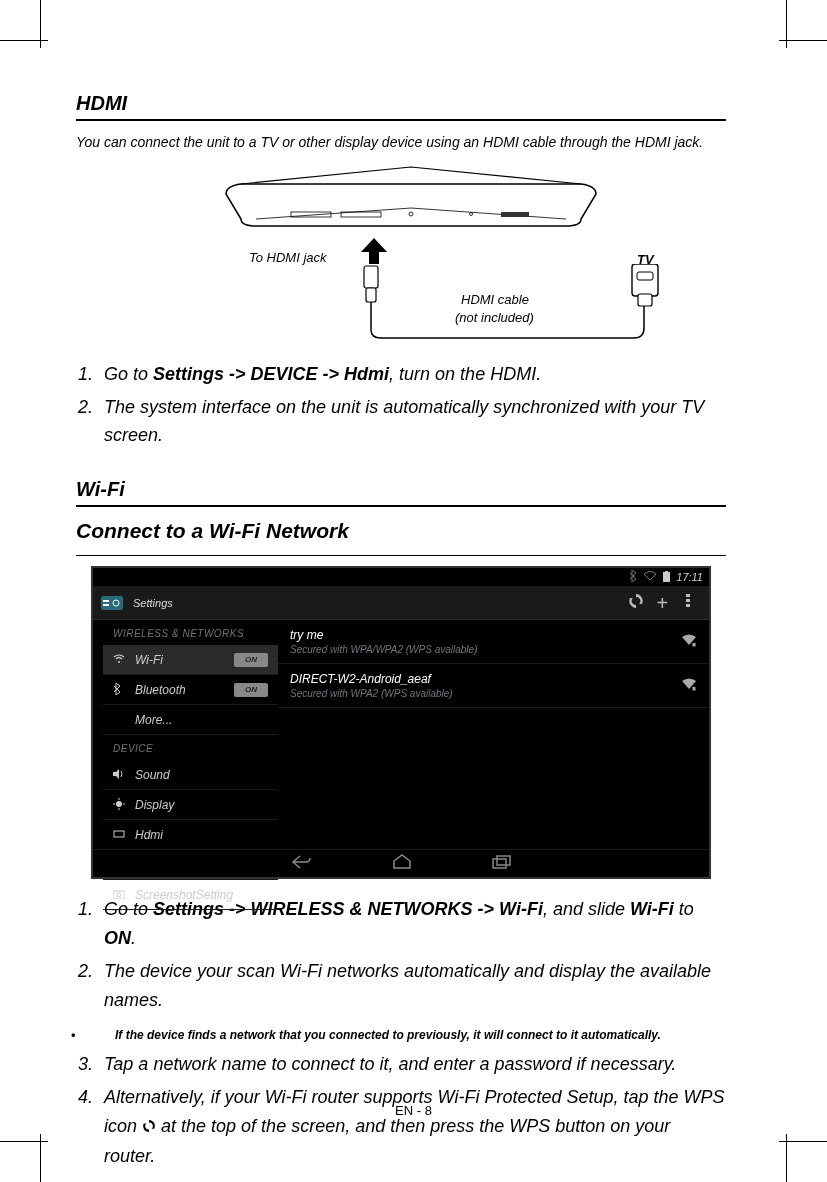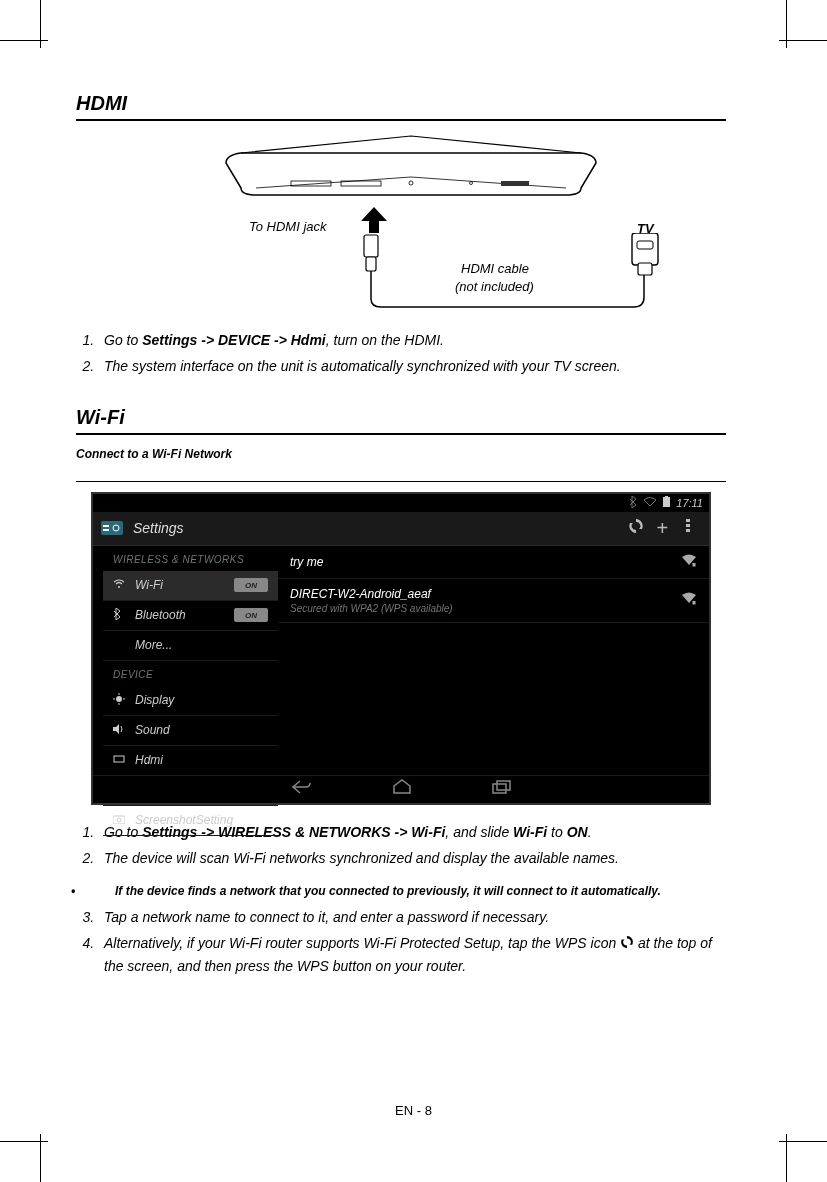"You can connect the unit" p.body { html: none -> <p>You can connect the unit to a TV or other display device using an HDMI cable through the HDMI jack.</p> }
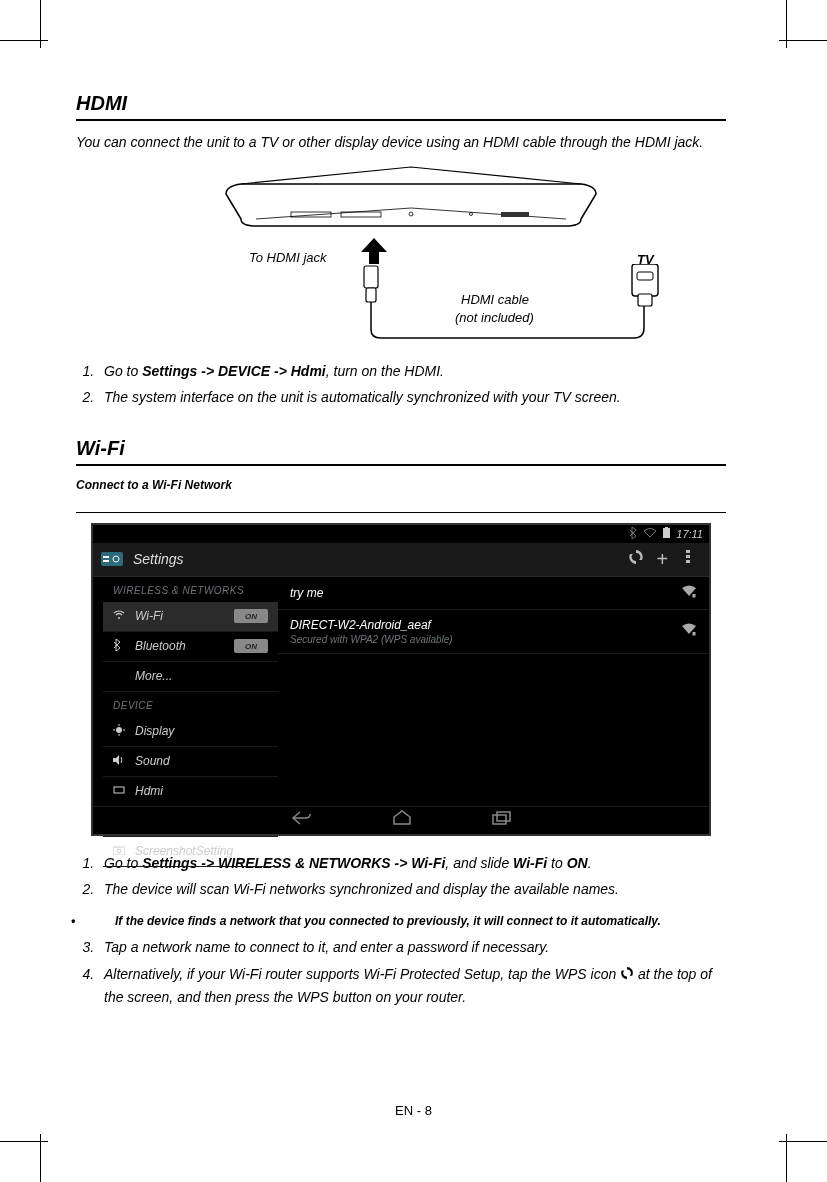"Go to Settings -> DEVICE" ol.steps { font-size: 14px -> 18px }
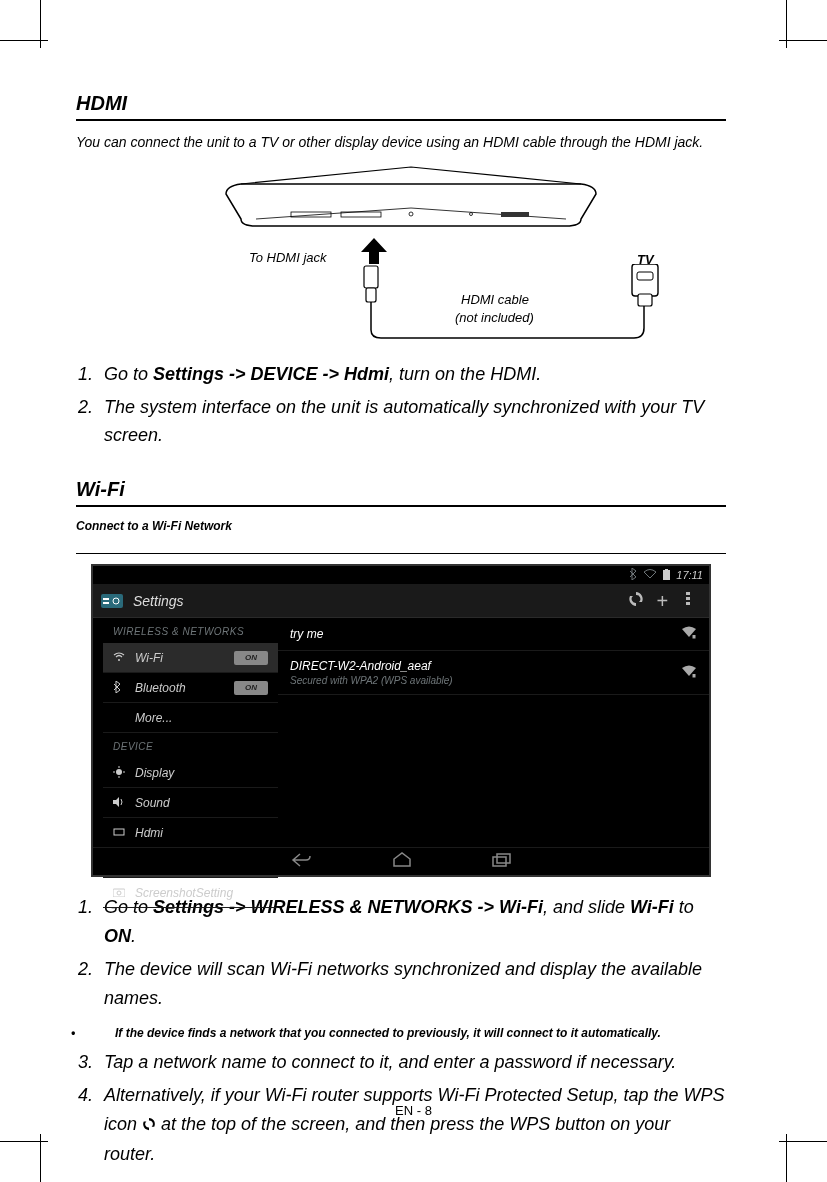"Connect to a Wi-Fi Network" h3.subsection { font-size: 12px -> 21px; padding-bottom: 20px -> 12px }
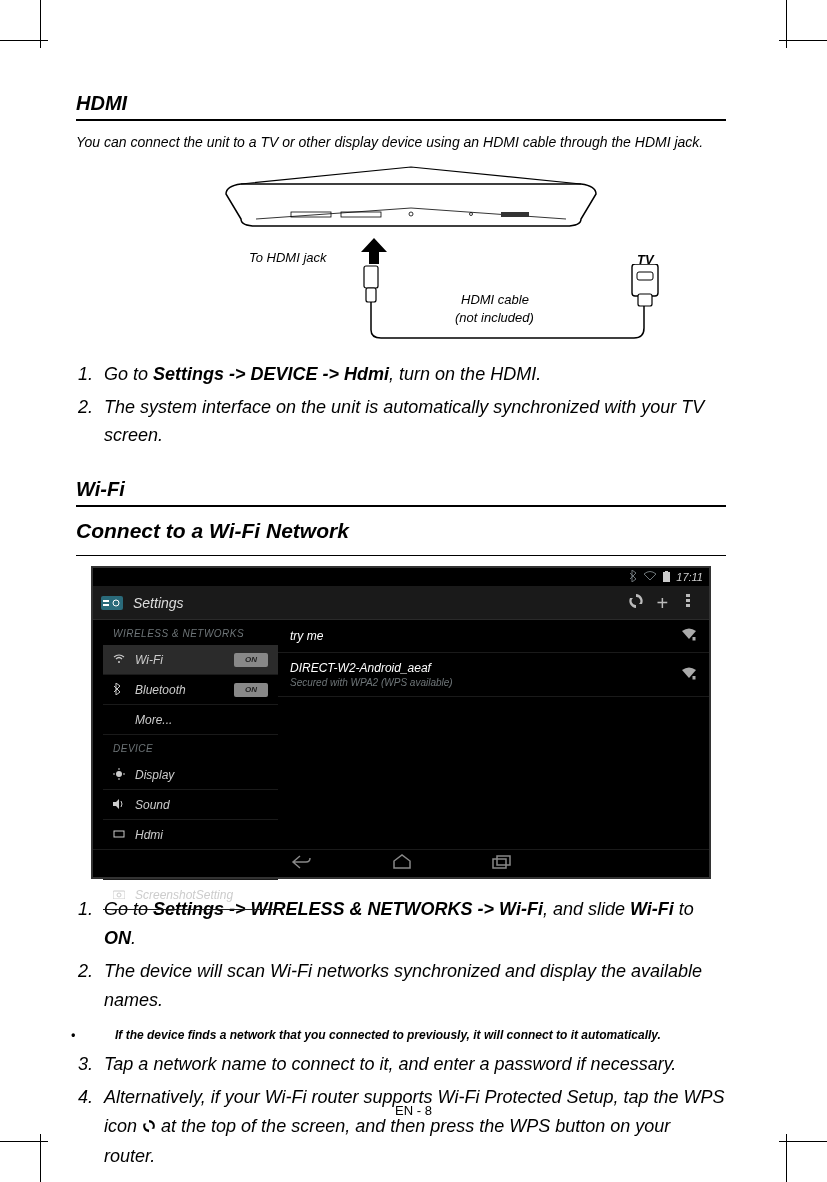"Settings" .shot-actionbar .title { font-size: 14px -> 11px }
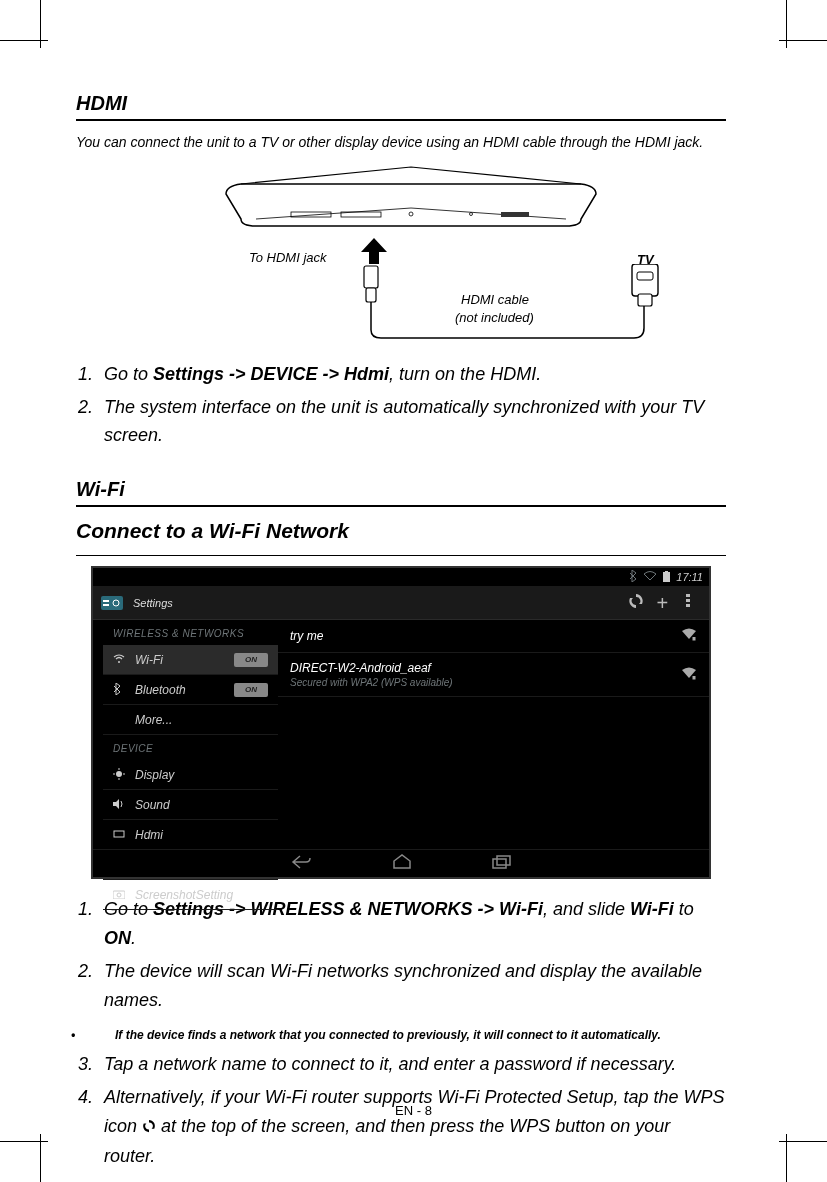"Secured with WPA/WPA2 (WPS available)" div.sub { html: none -> <div>Secured with WPA/WPA2 (WPS available)</div> }
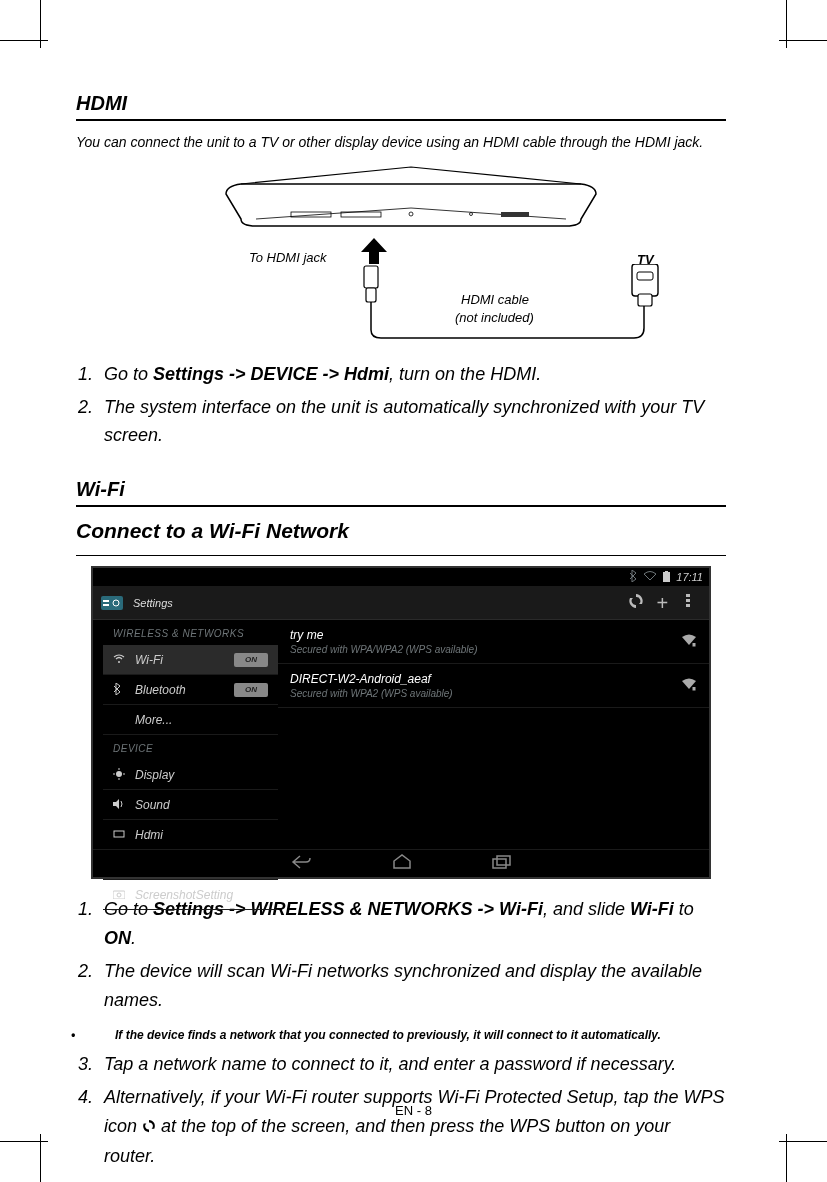"Display" div.row { order: before "Sound" -> after "Sound" }
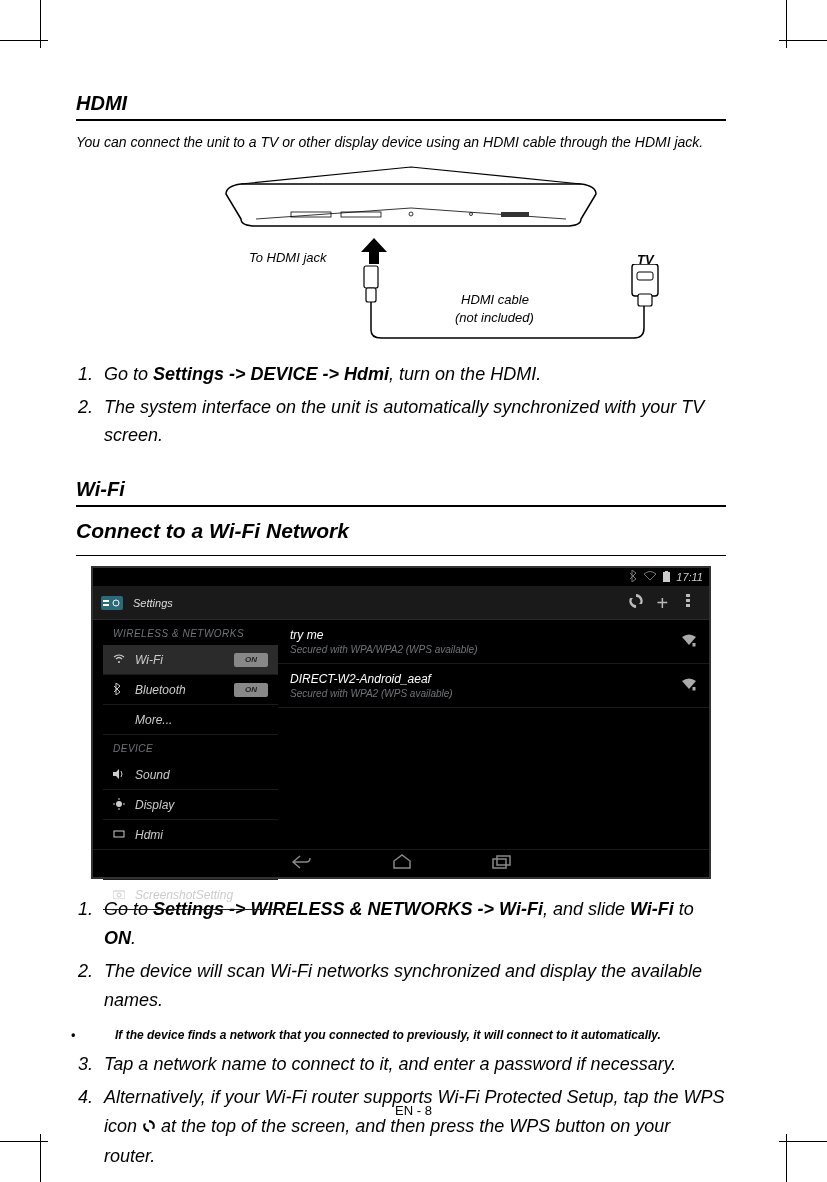"The device will scan Wi-Fi" li { text: will scan Wi-Fi networks synchronized -> your scan Wi-Fi networks automatically }
